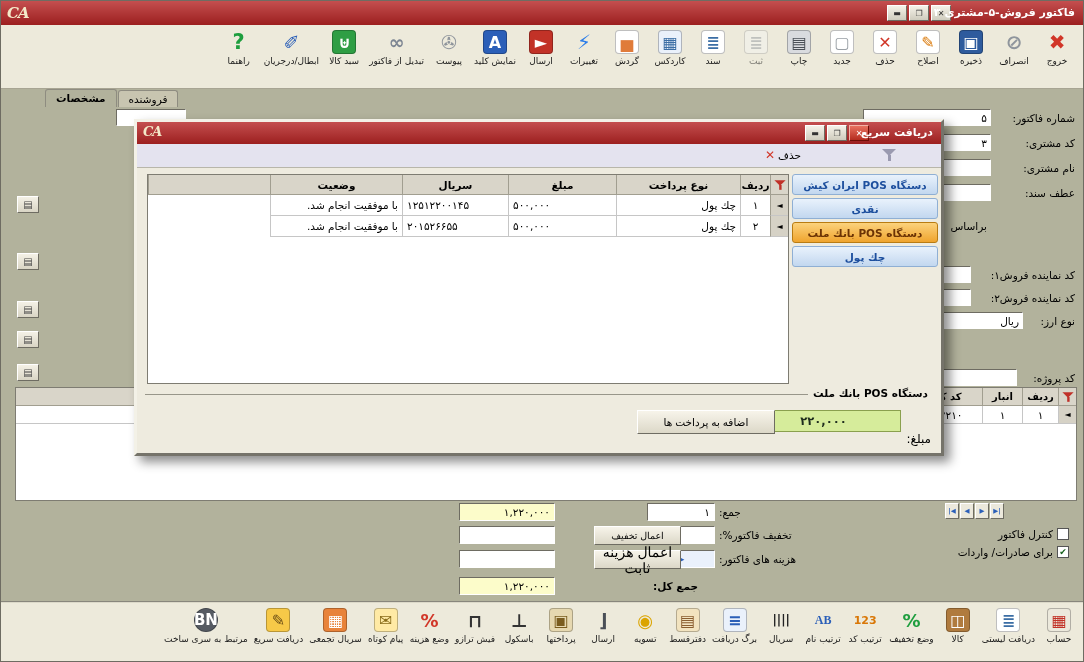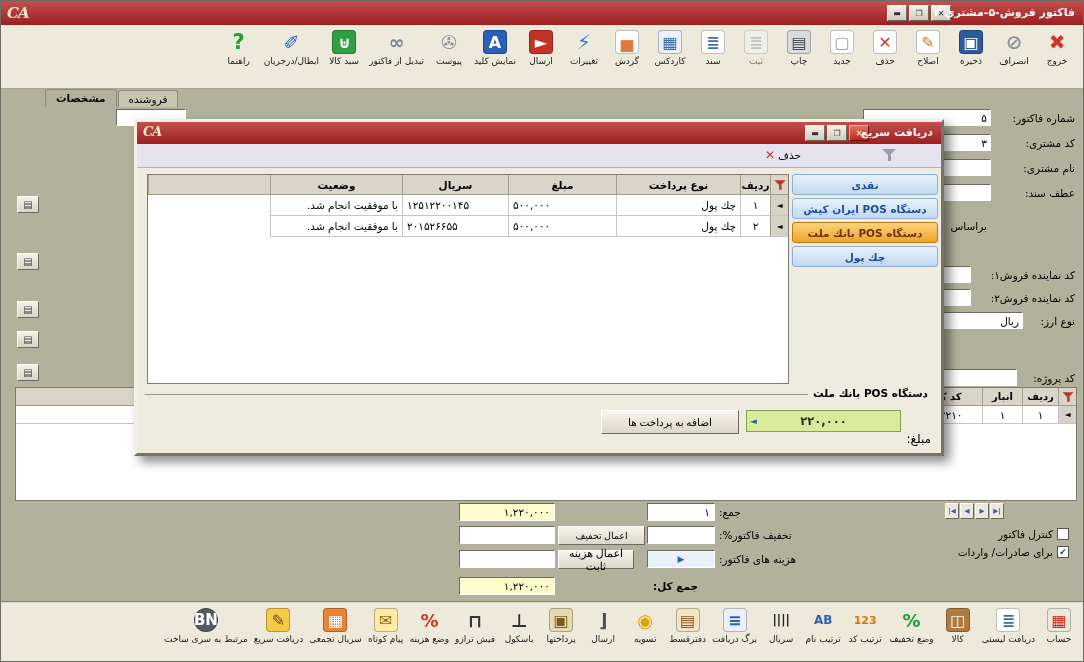"نقدی" div.pmbtn { order: before "دستگاه POS ایران کیش" -> after "دستگاه POS ایران کیش" }
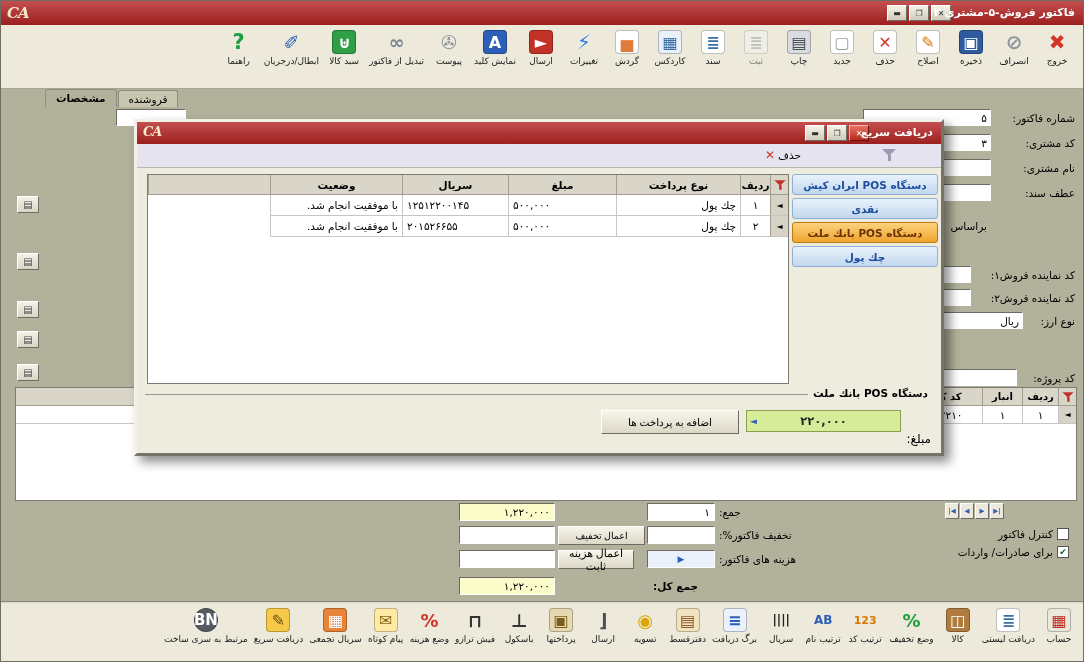"اضافه به پرداخت ها" .btn3d { font-family: Liberation Serif, serif -> Liberation Sans, sans-serif; margin-left: none -> 36px }
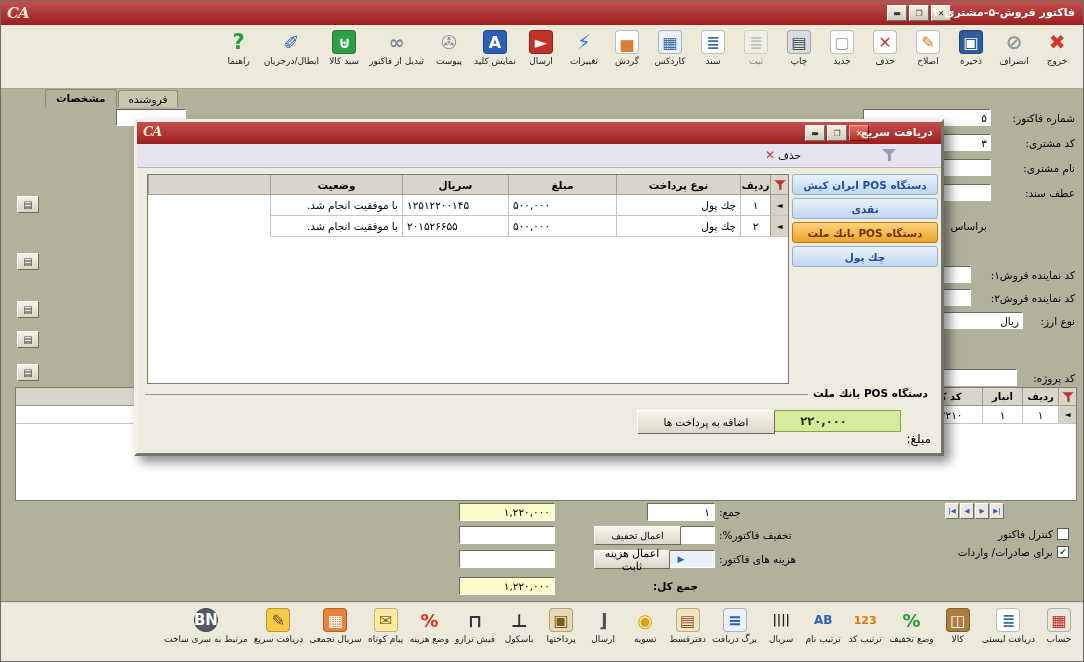"اعمال هزینه ثابت" button.btn3d { font-size: 11px -> 14px; width: 76px -> 87px }
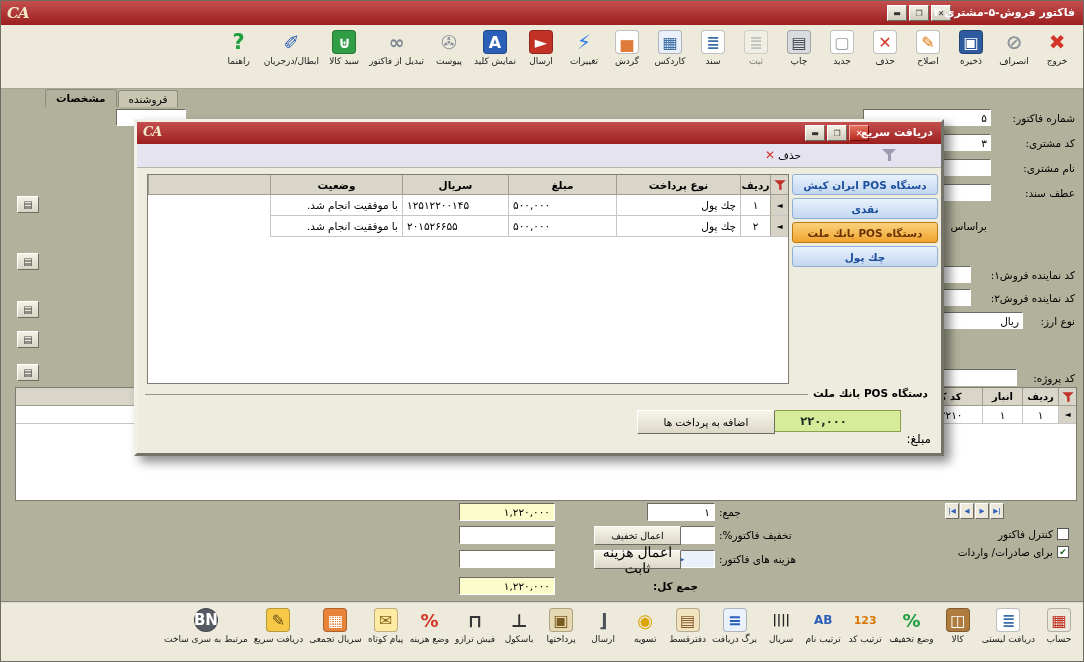"AB" span.tb-icon { font-family: none -> Liberation Serif, serif }
